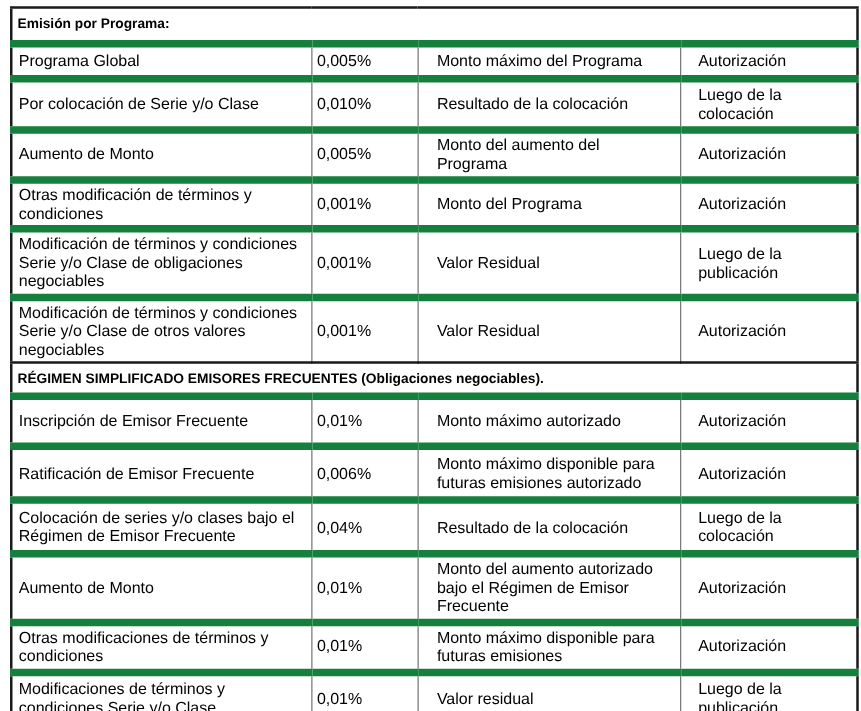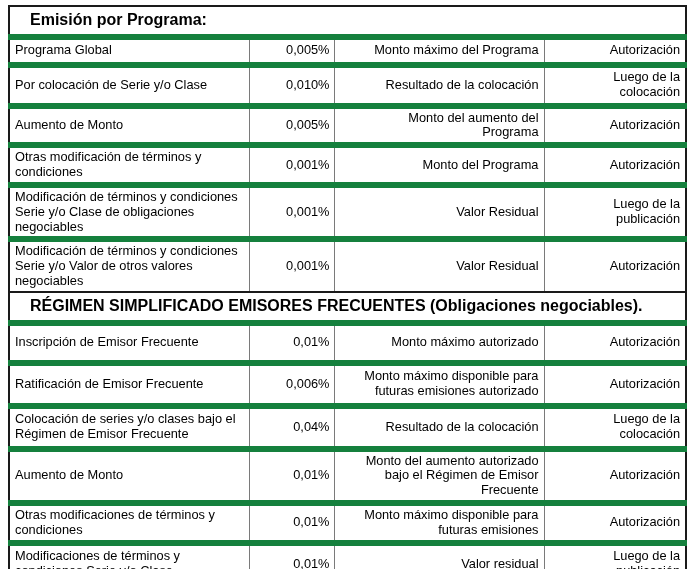"Emisión por Programa:" tr.section td { font-size: 16px -> 11px; padding: 4px 20px -> 4px 4px }
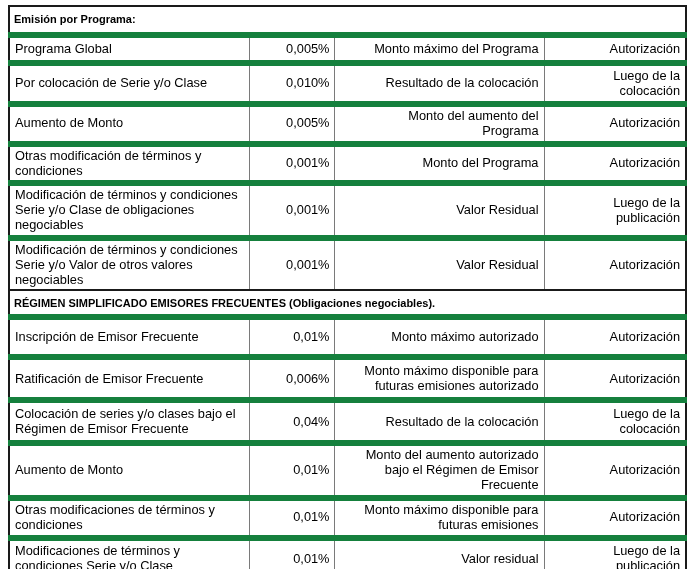"0,005%" td.c2, td.c3, td.c4 { text-align: right -> left }
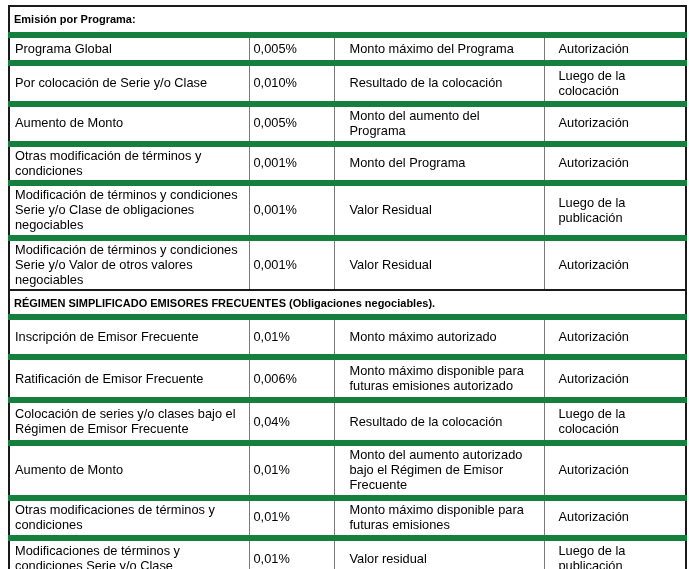"Modificación de términos y condiciones Serie y/o Valor" td.c1 { text: Valor -> Clase }
